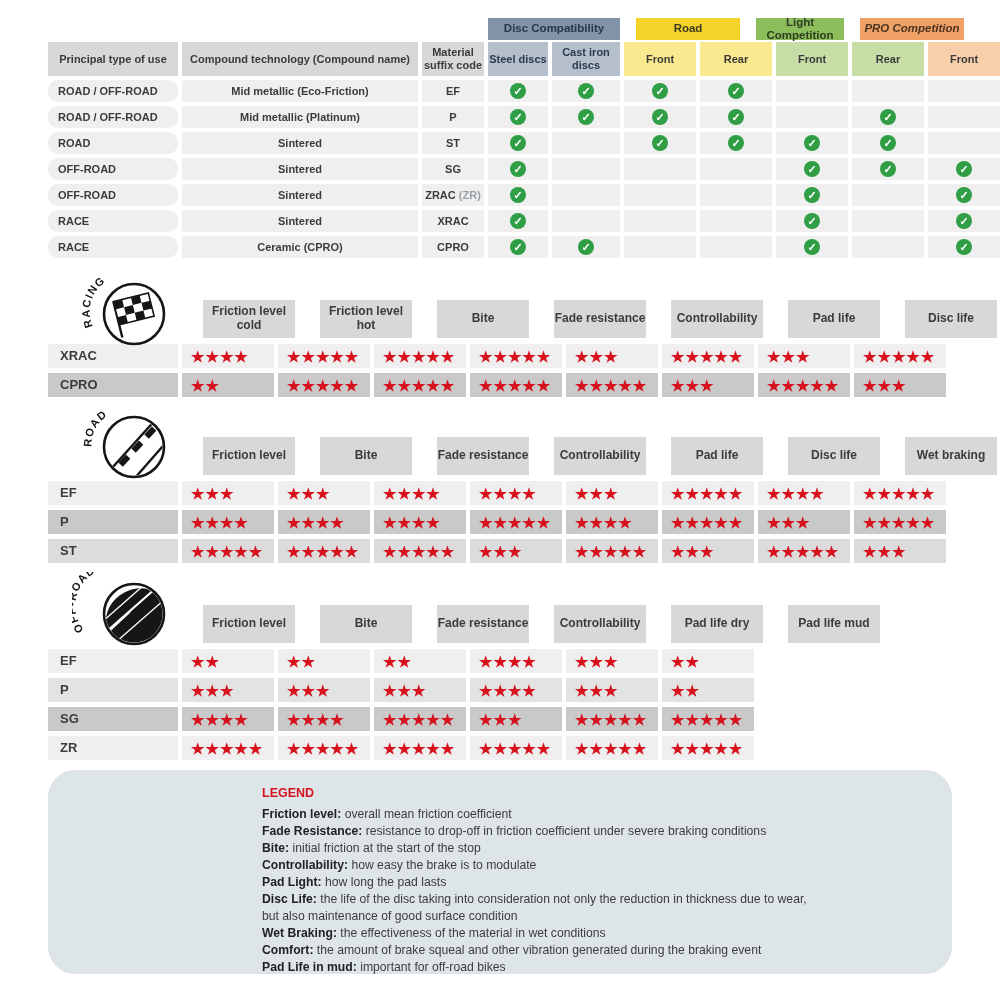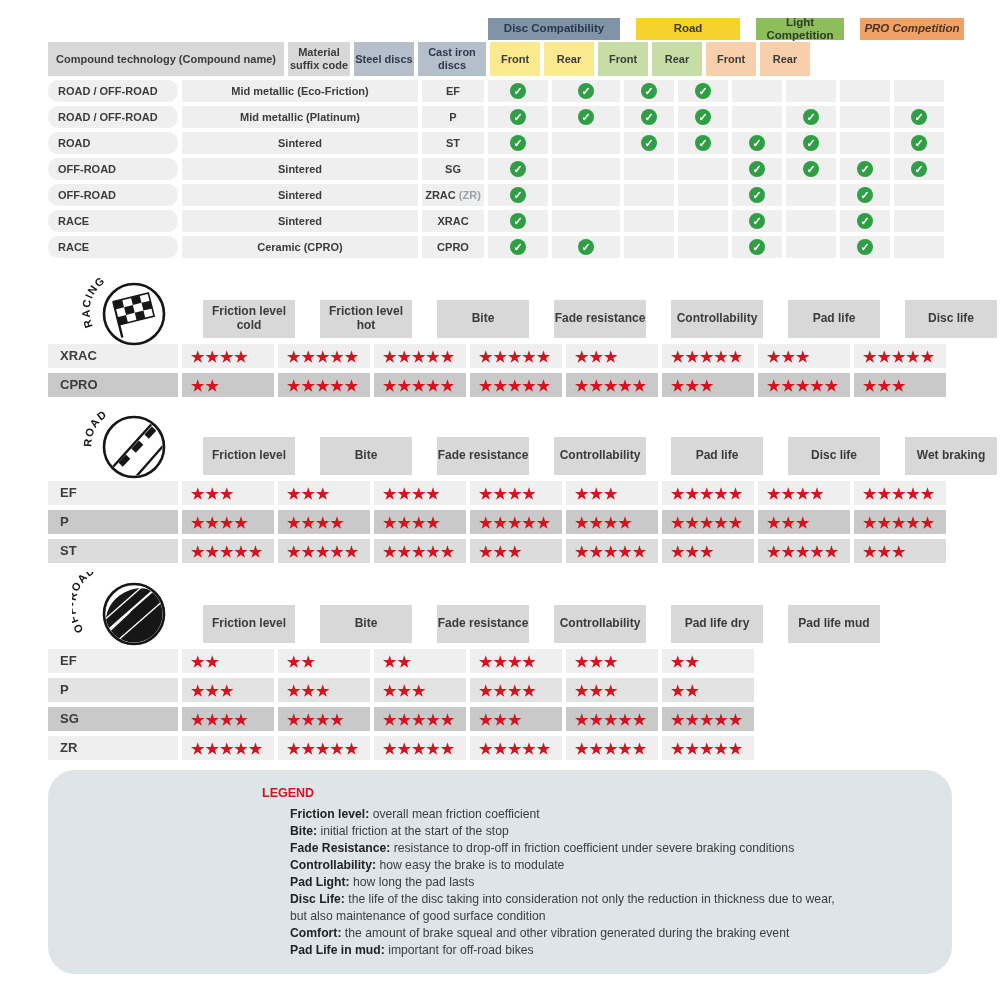"Principal type of use" div.cell { html: none -> <div>Principal type of use</div> }
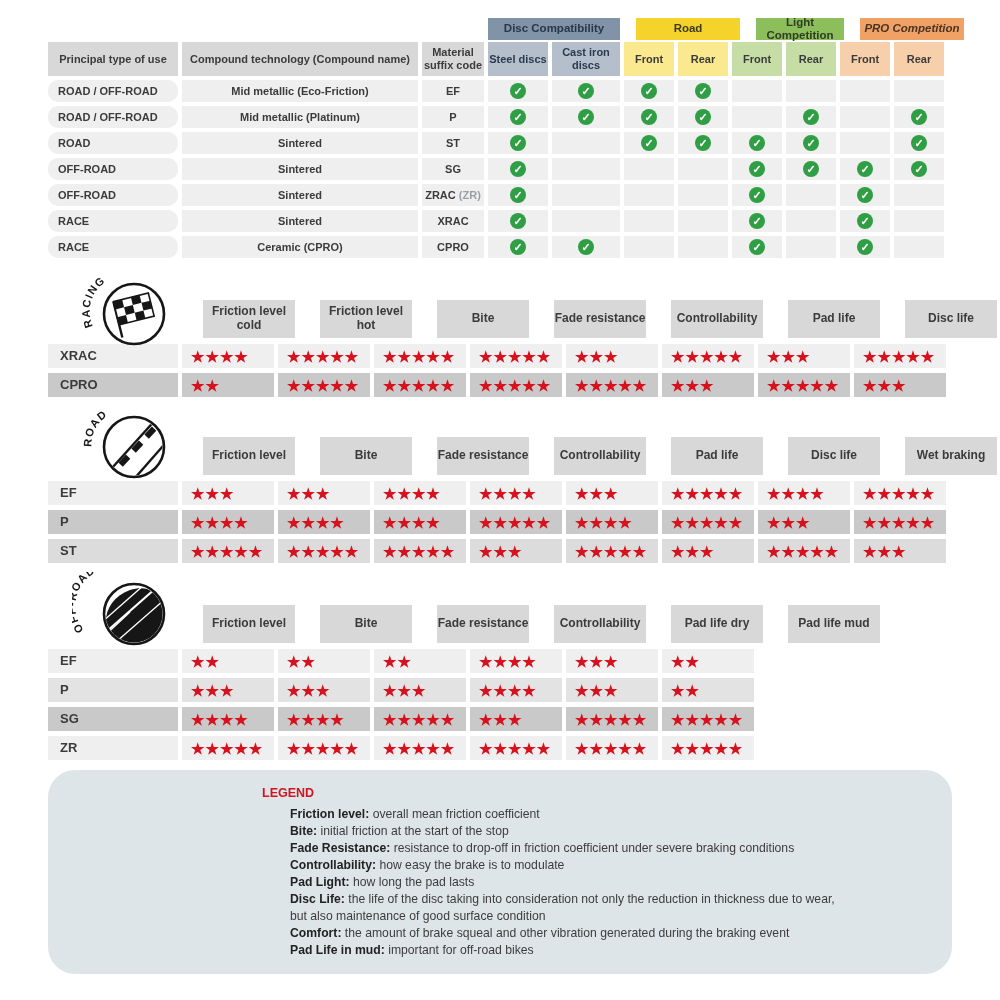"Front" .w-check { width: 50px -> 72px }
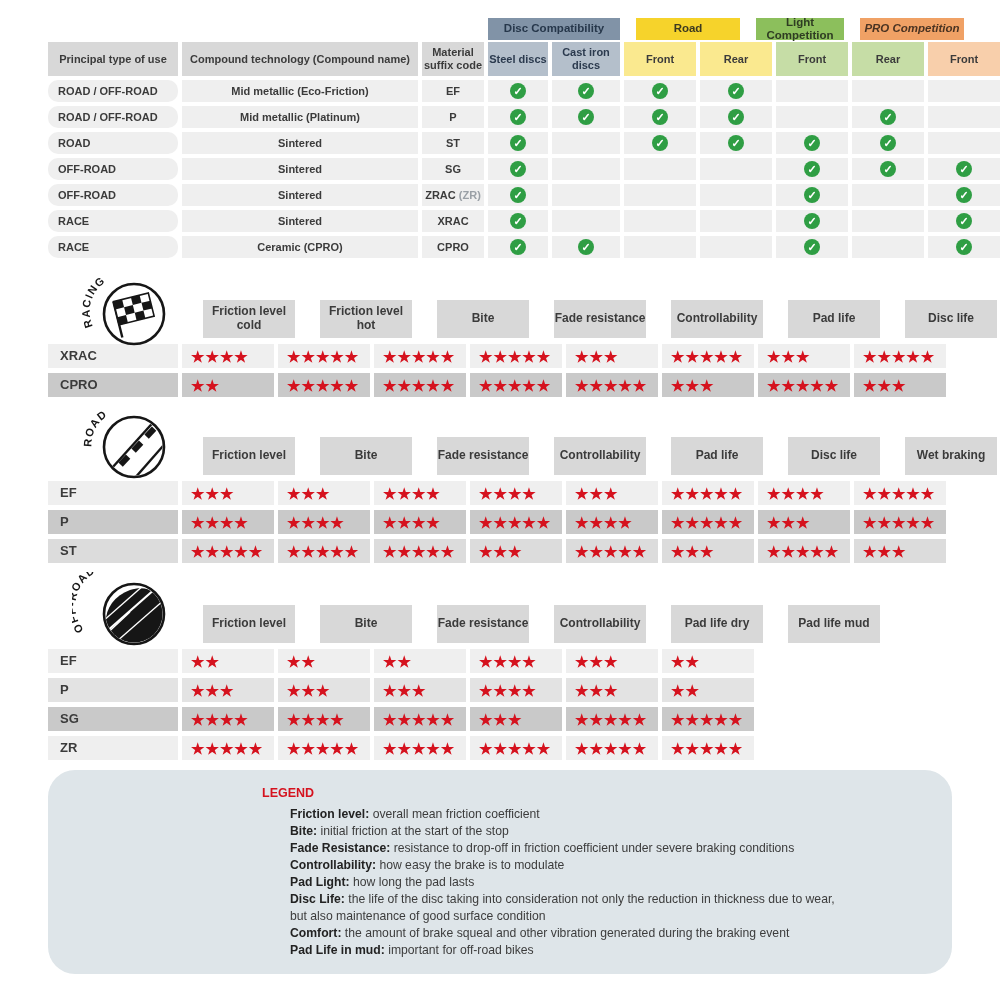"Friction level: overall mean friction" .legend-line { margin-left: 28px -> none }
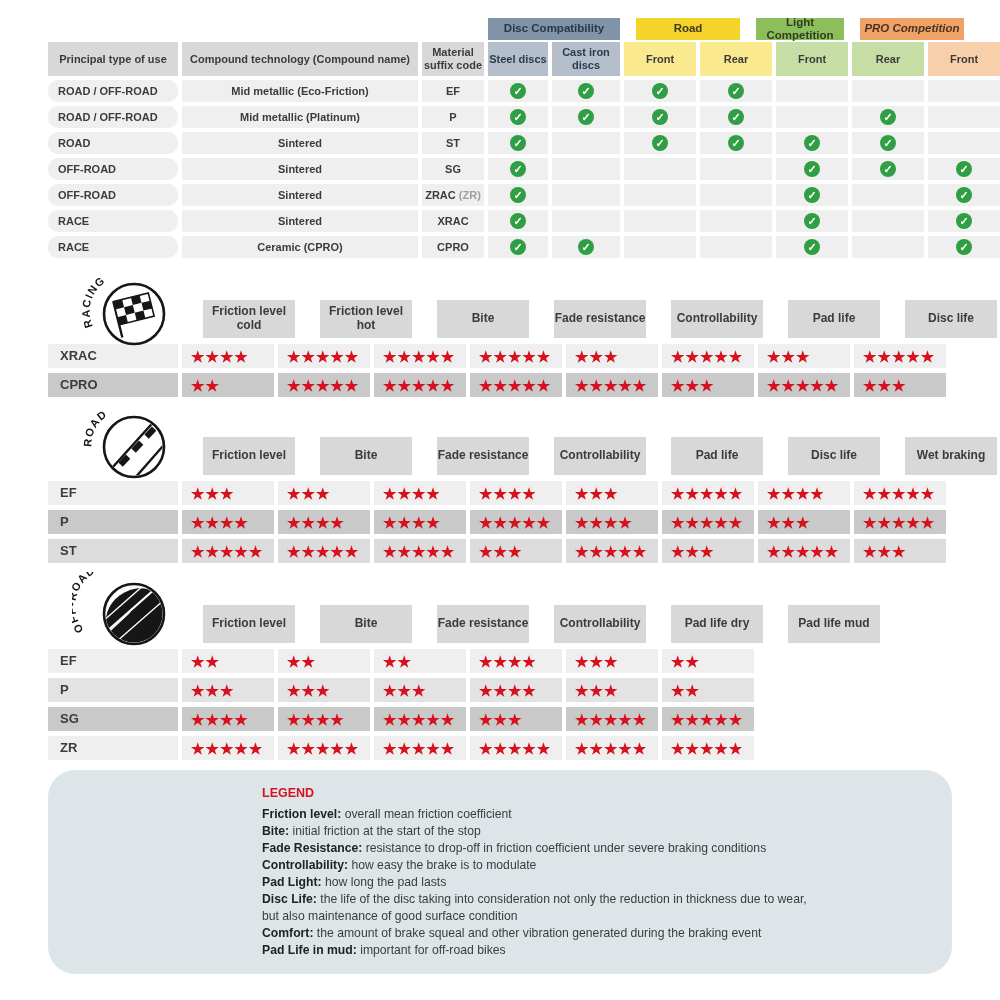"Bite: initial friction at the" div.legend-line { order: before "Fade Resistance: resistance to drop-off" -> after "Fade Resistance: resistance to drop-off" }
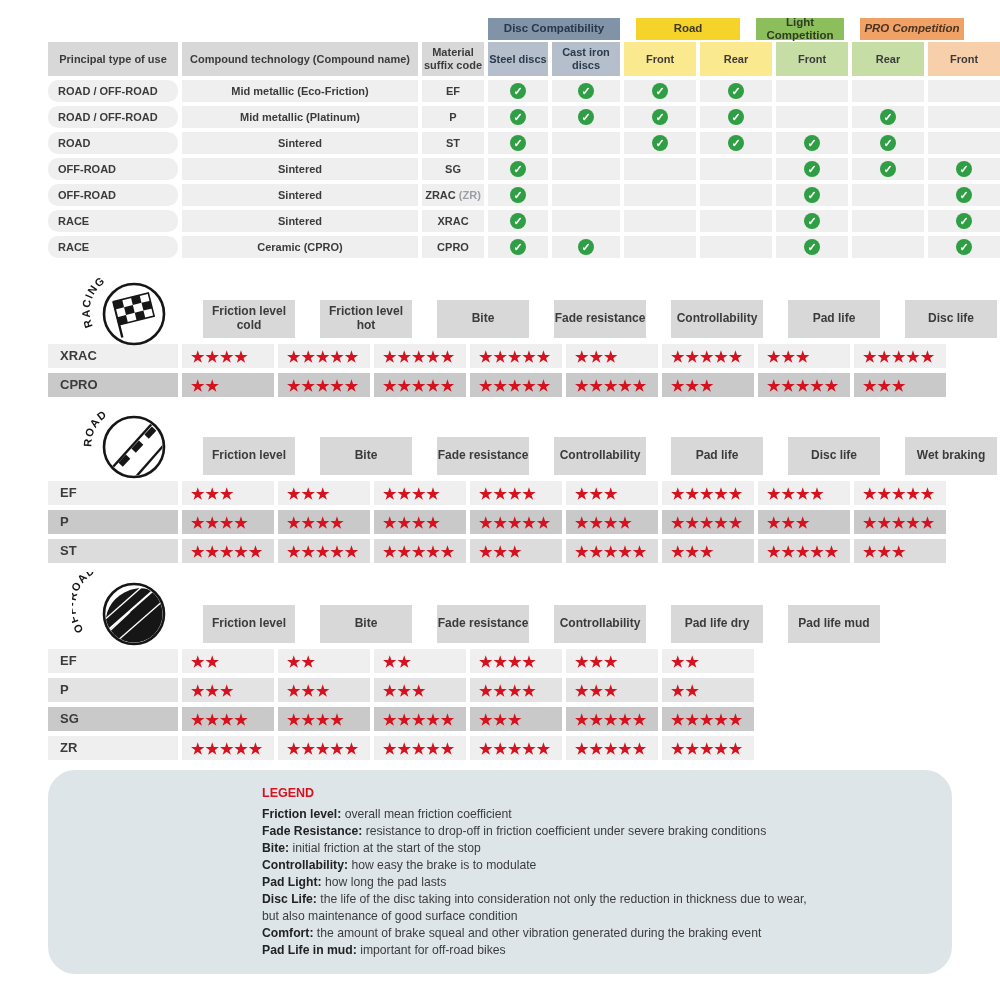"Wet Braking: the effectiveness of" div.legend-line { html: none -> <div><b>Wet Braking: </b><span>the effectiveness of the material in wet conditions</span></div> }
